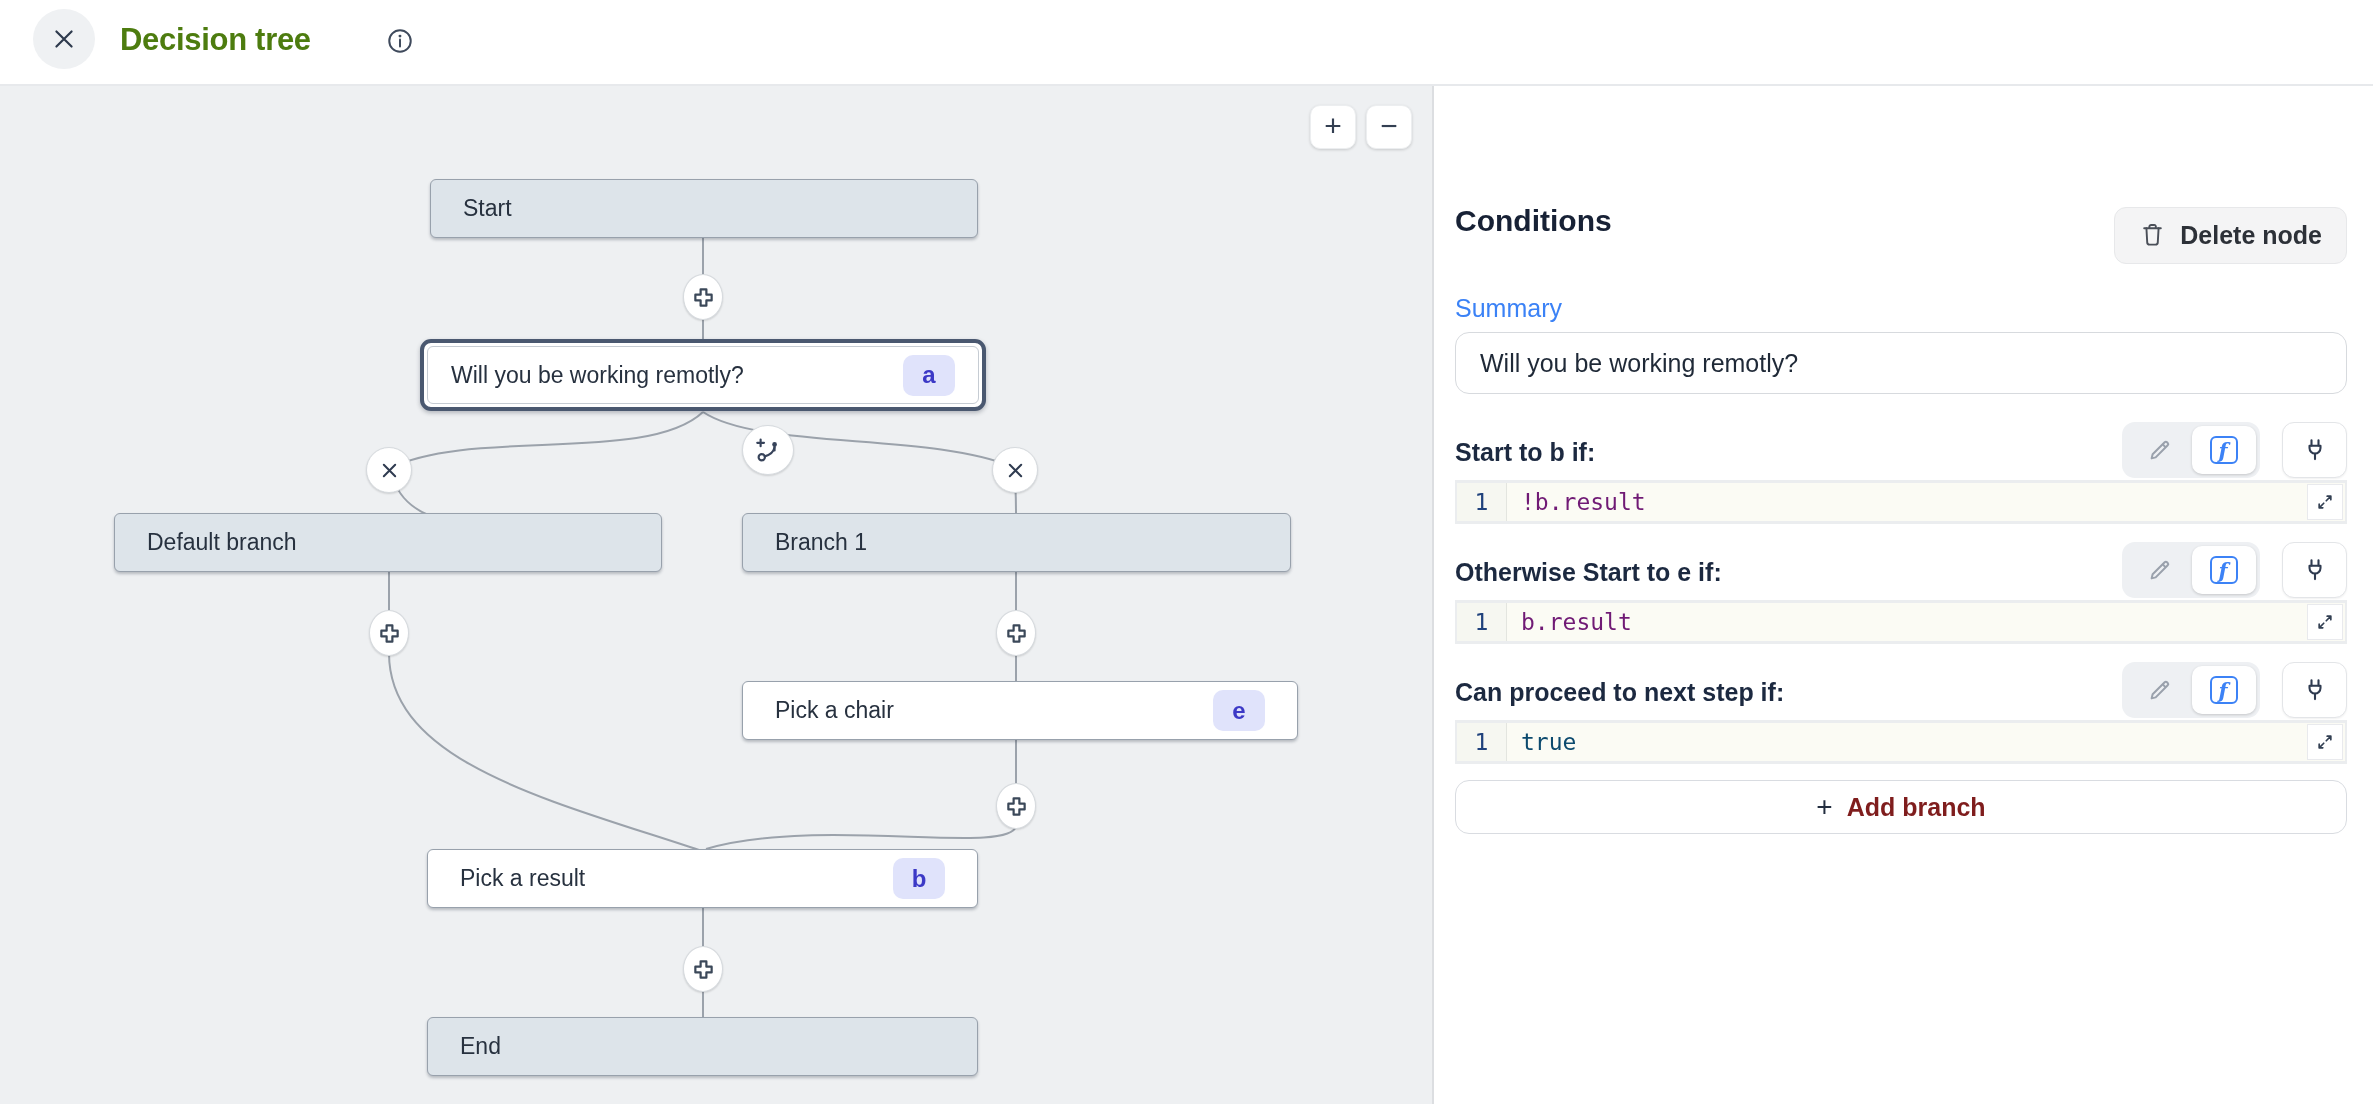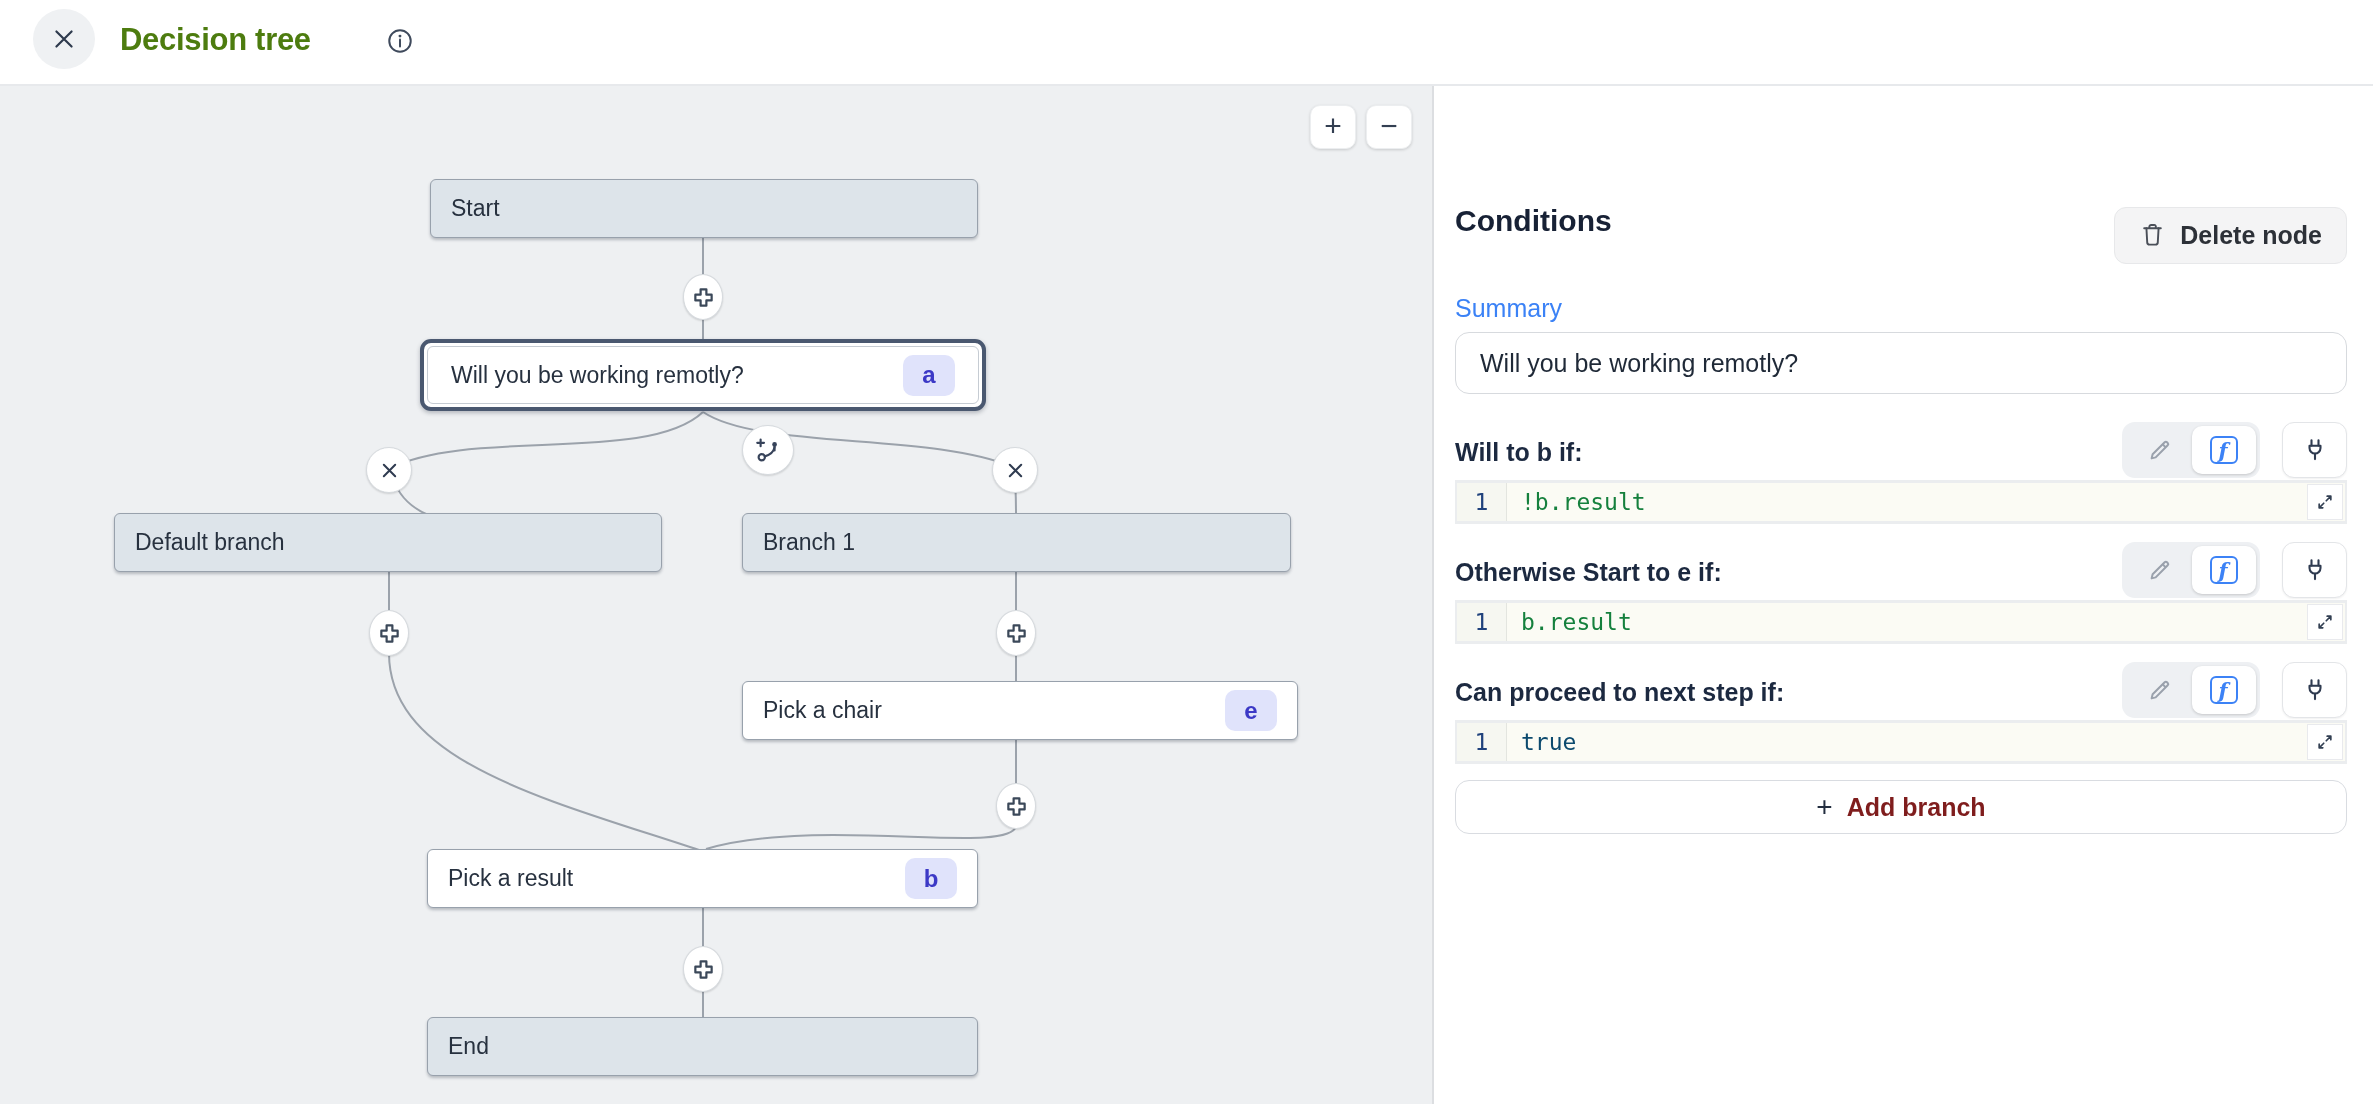"Start" .node { padding: 0 20px -> 0 32px }
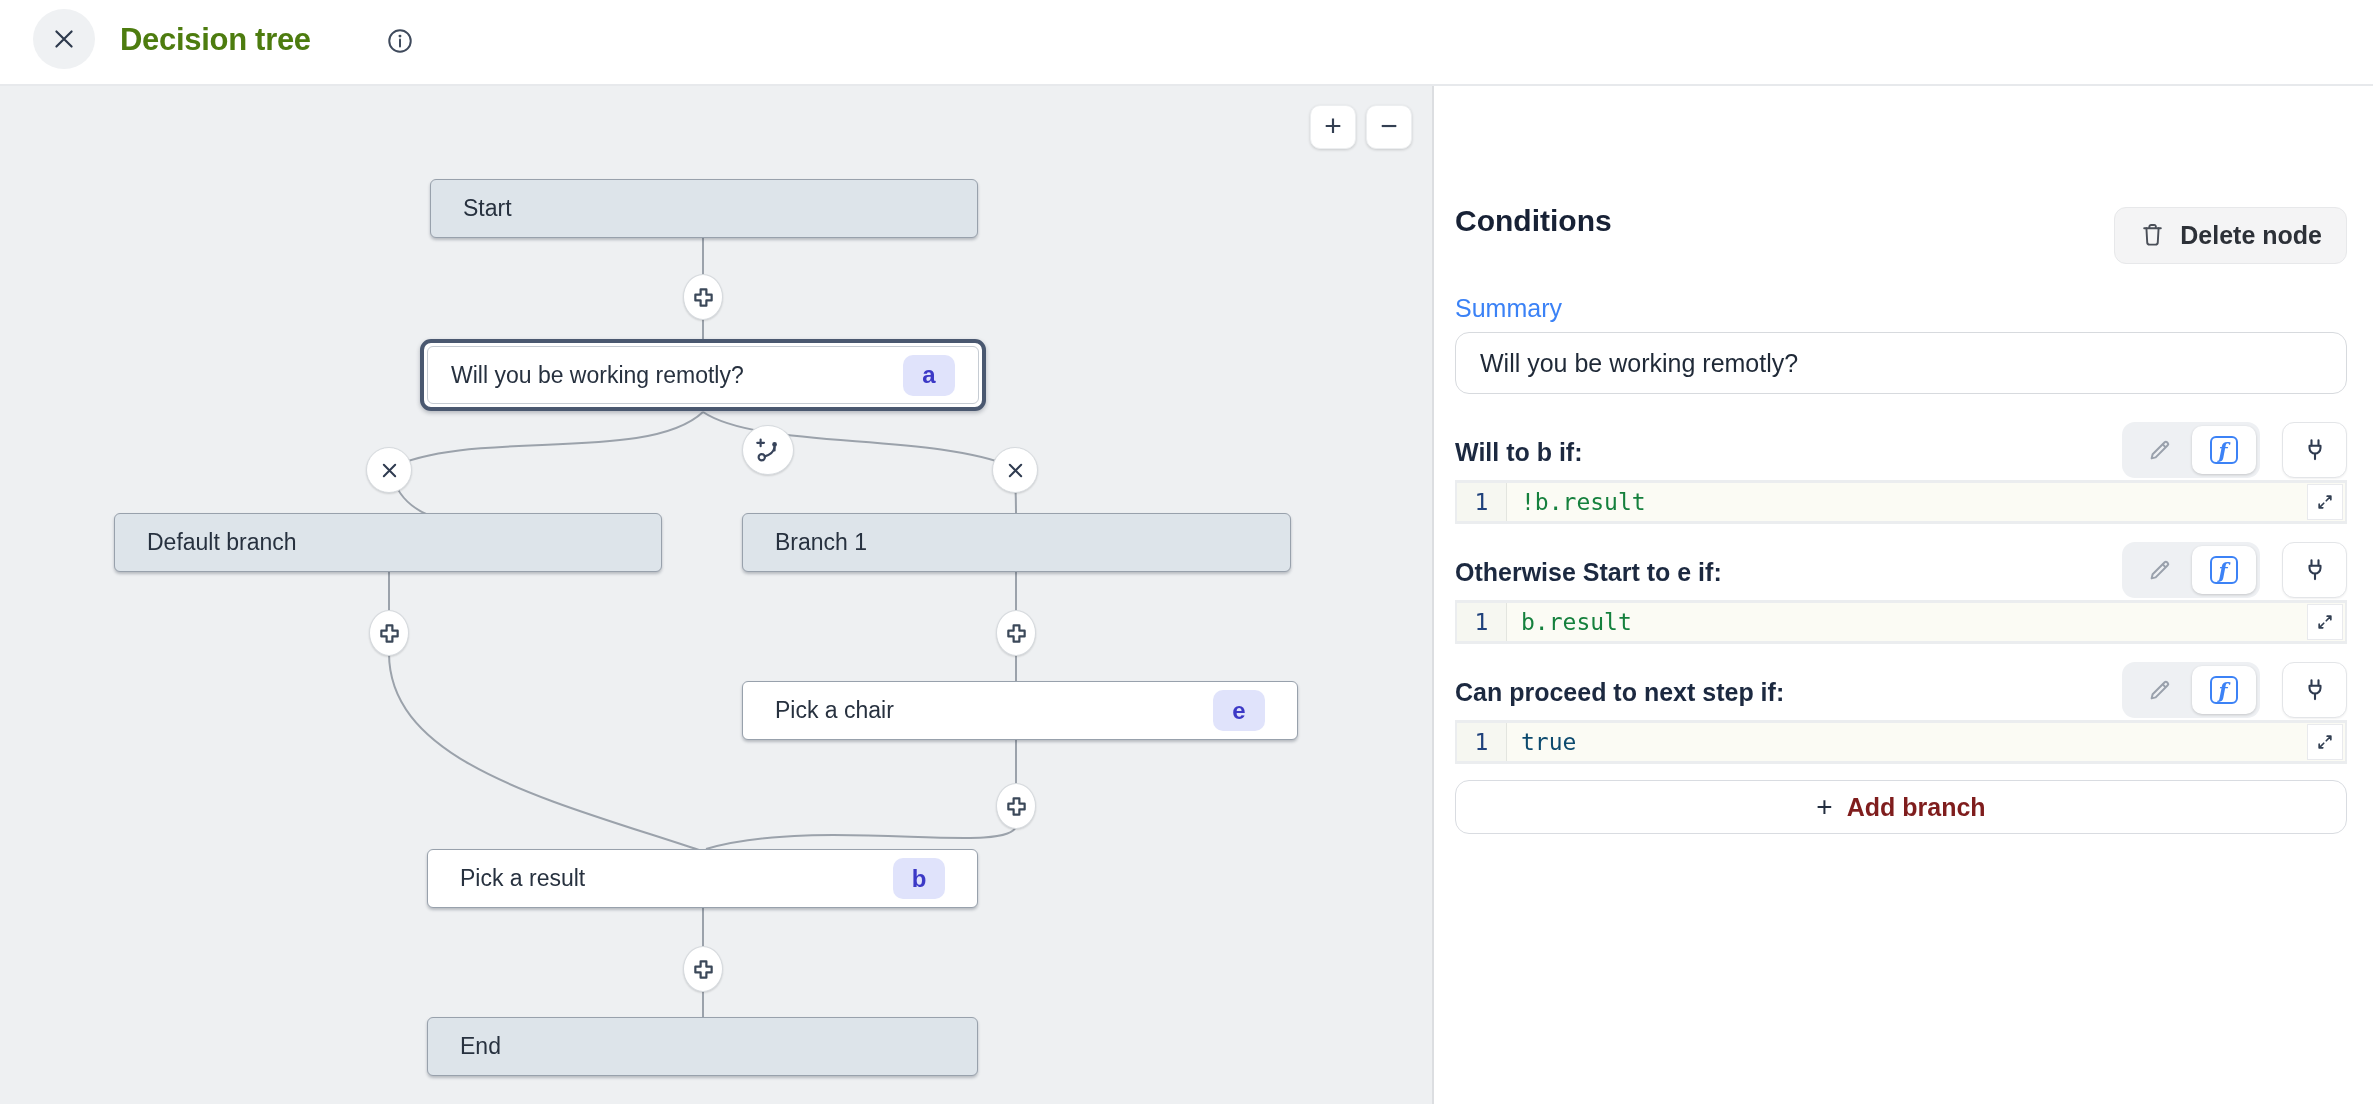"Will to b if:" div.sec-label { text: Will -> Start }
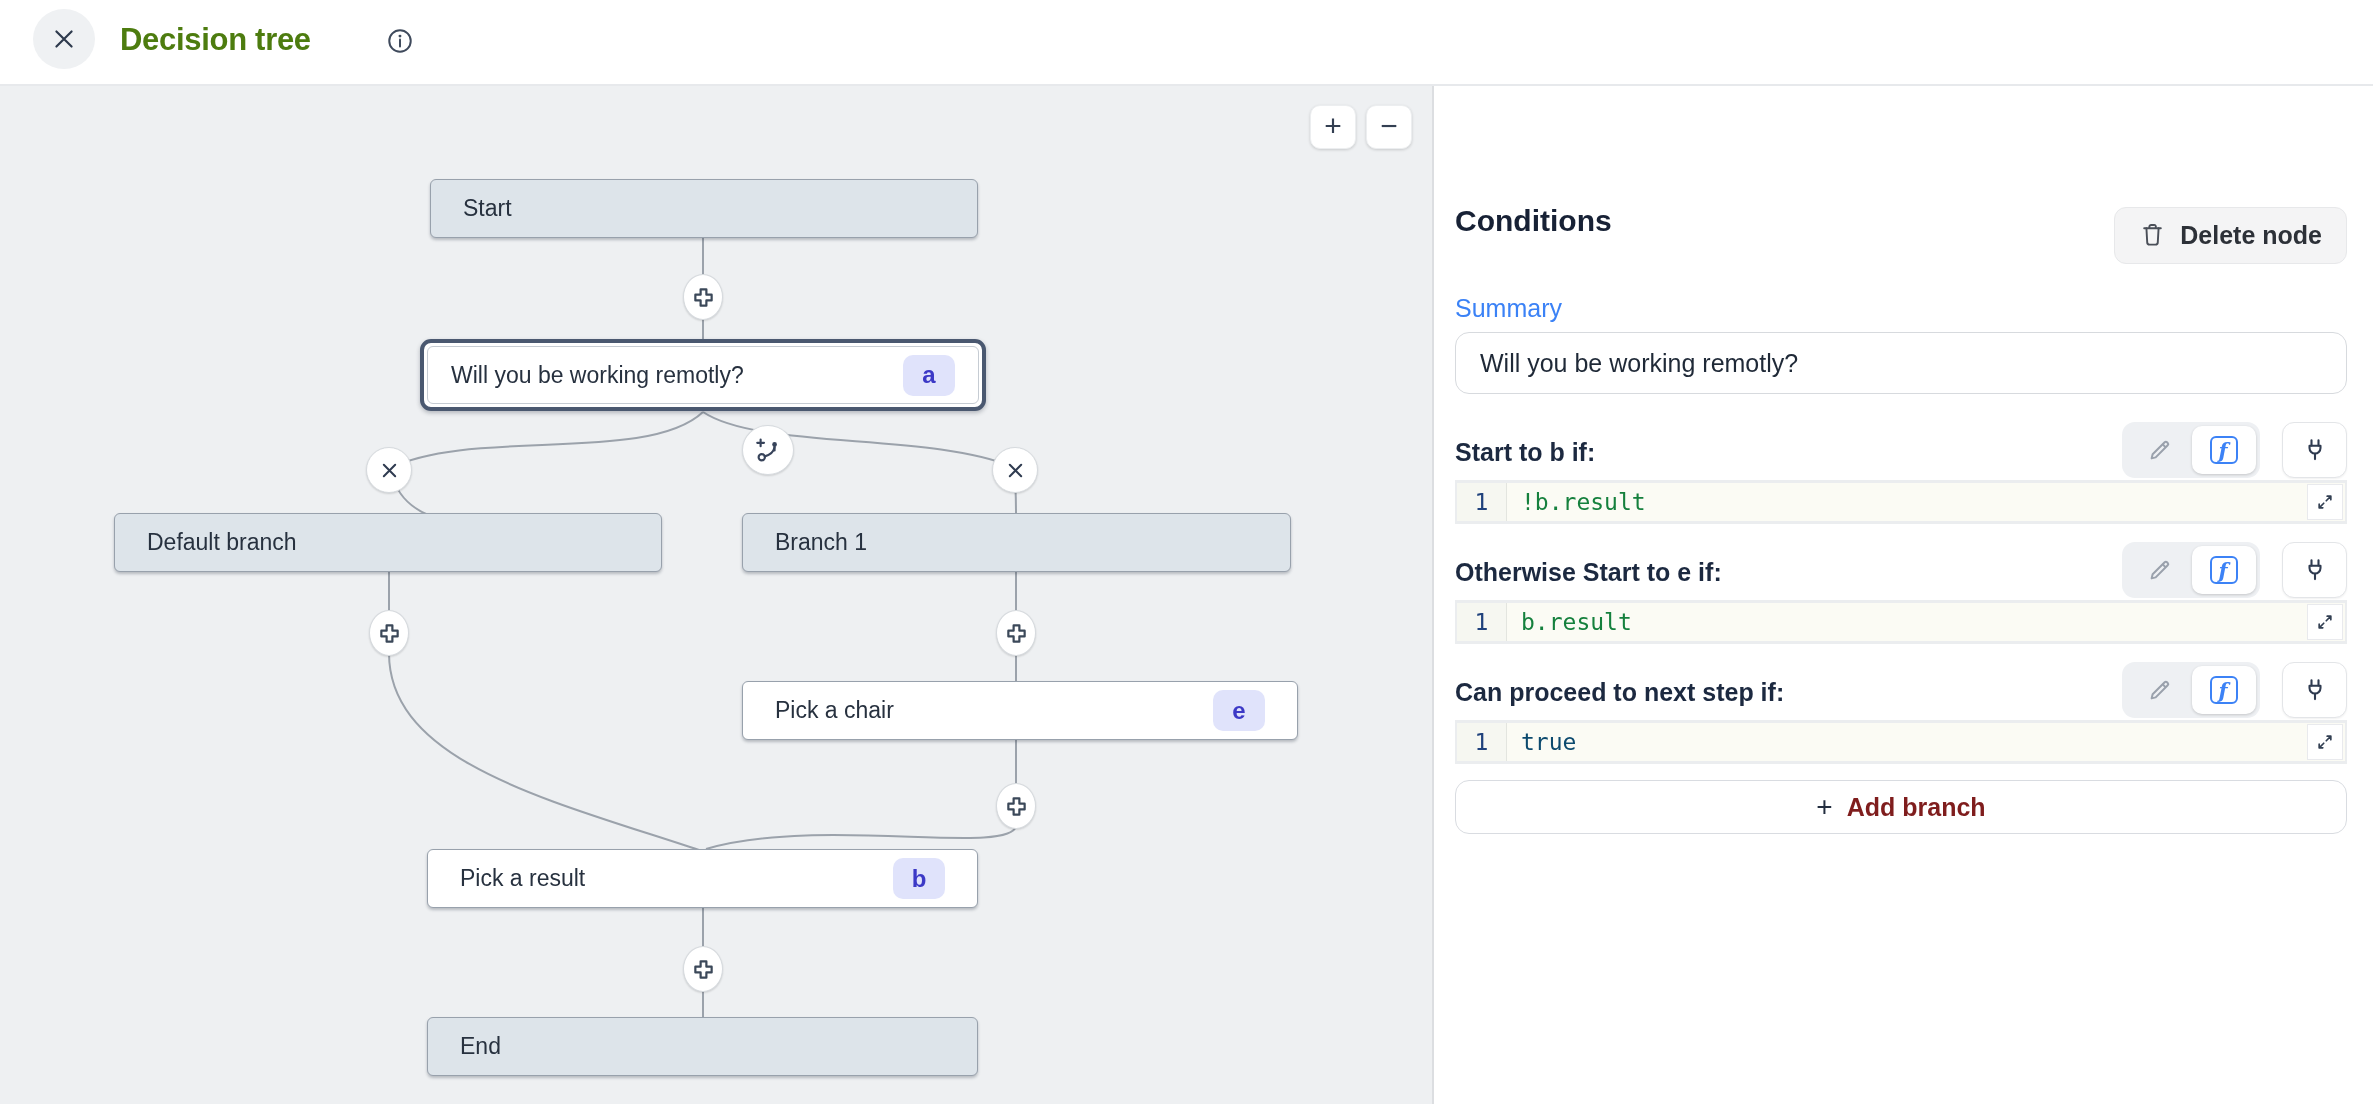"!b.result" .editor .code { color: #15803d -> #701a75 }
